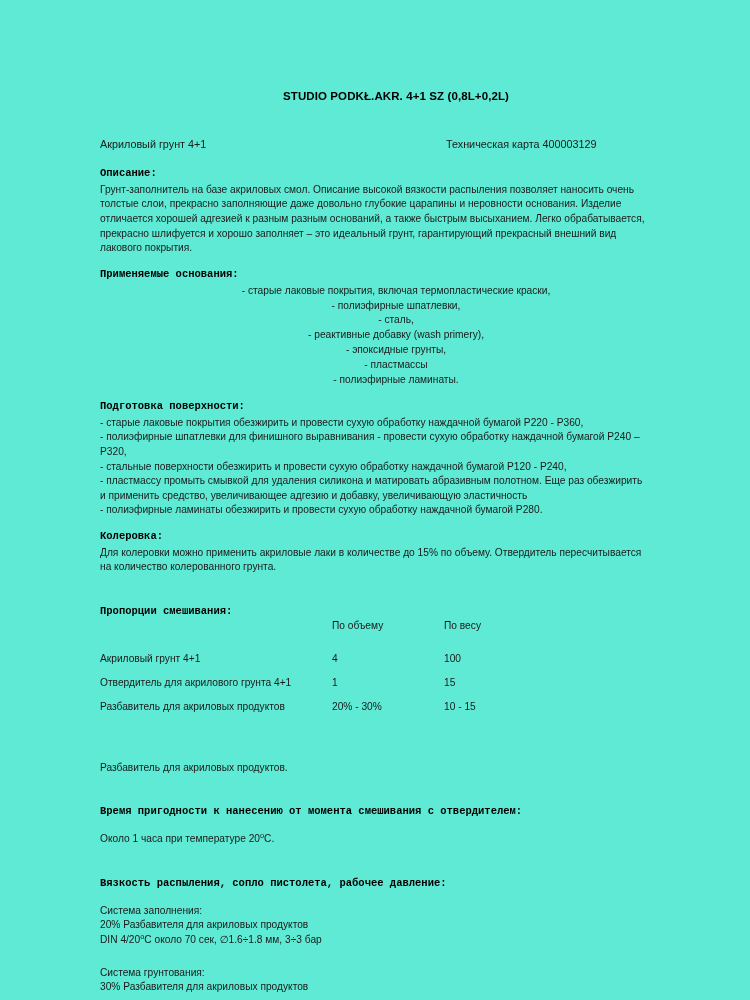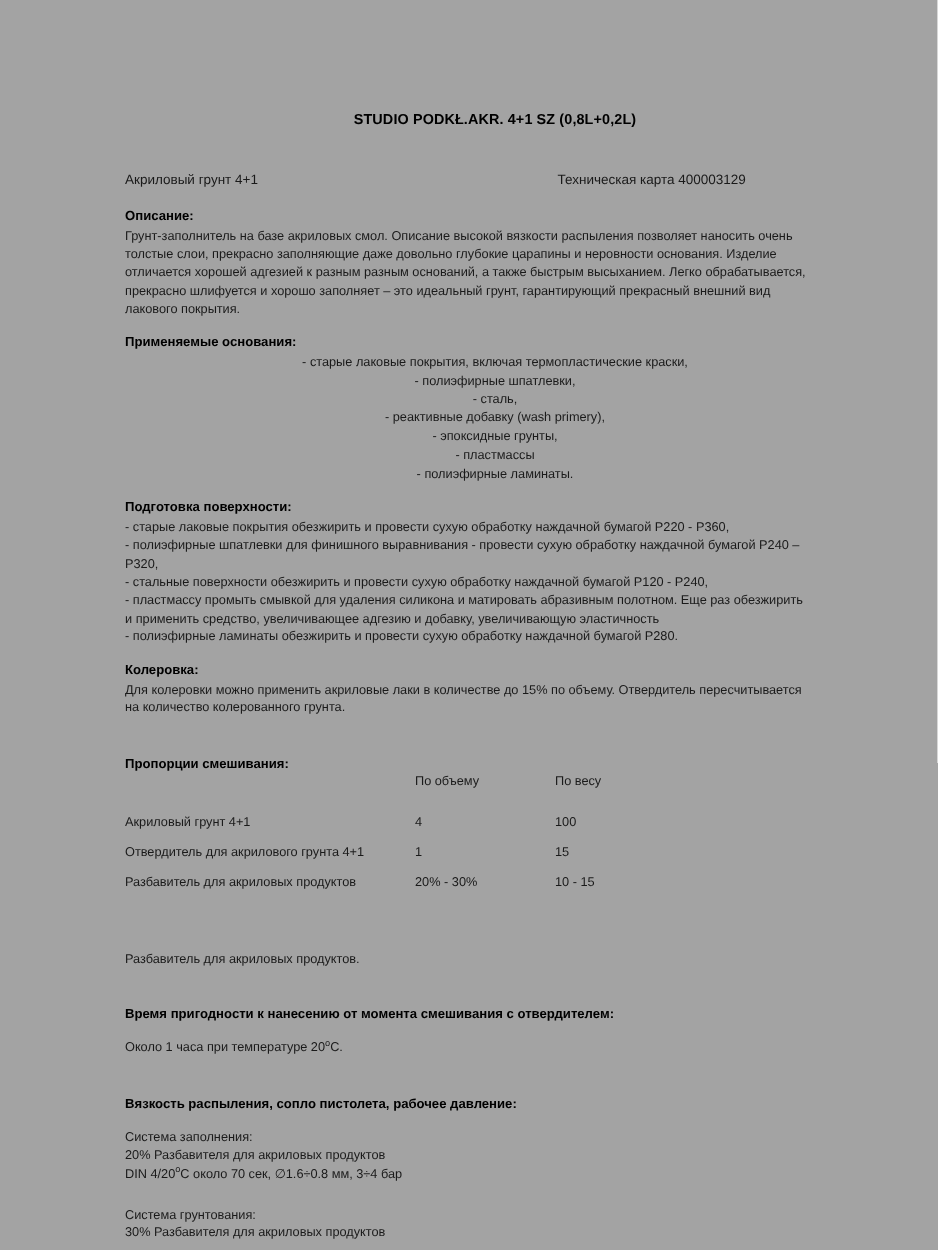"STUDIO PODKŁ.AKR. 4+1 SZ (0,8L+0,2L)" .page { background: #a3a3a3 -> #5eead4 }
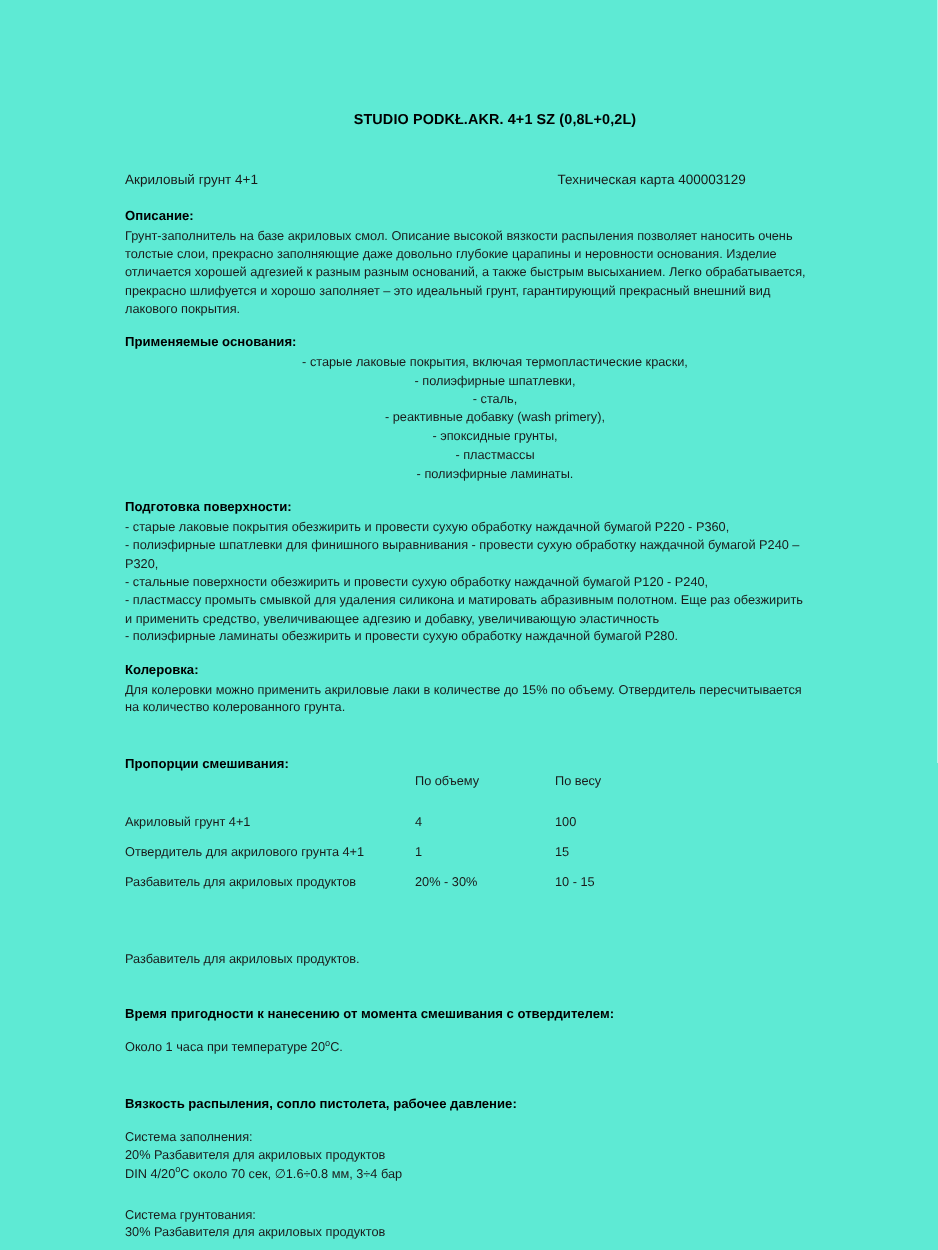"Описание:" .sec-head { font-family: none -> Liberation Mono, monospace }
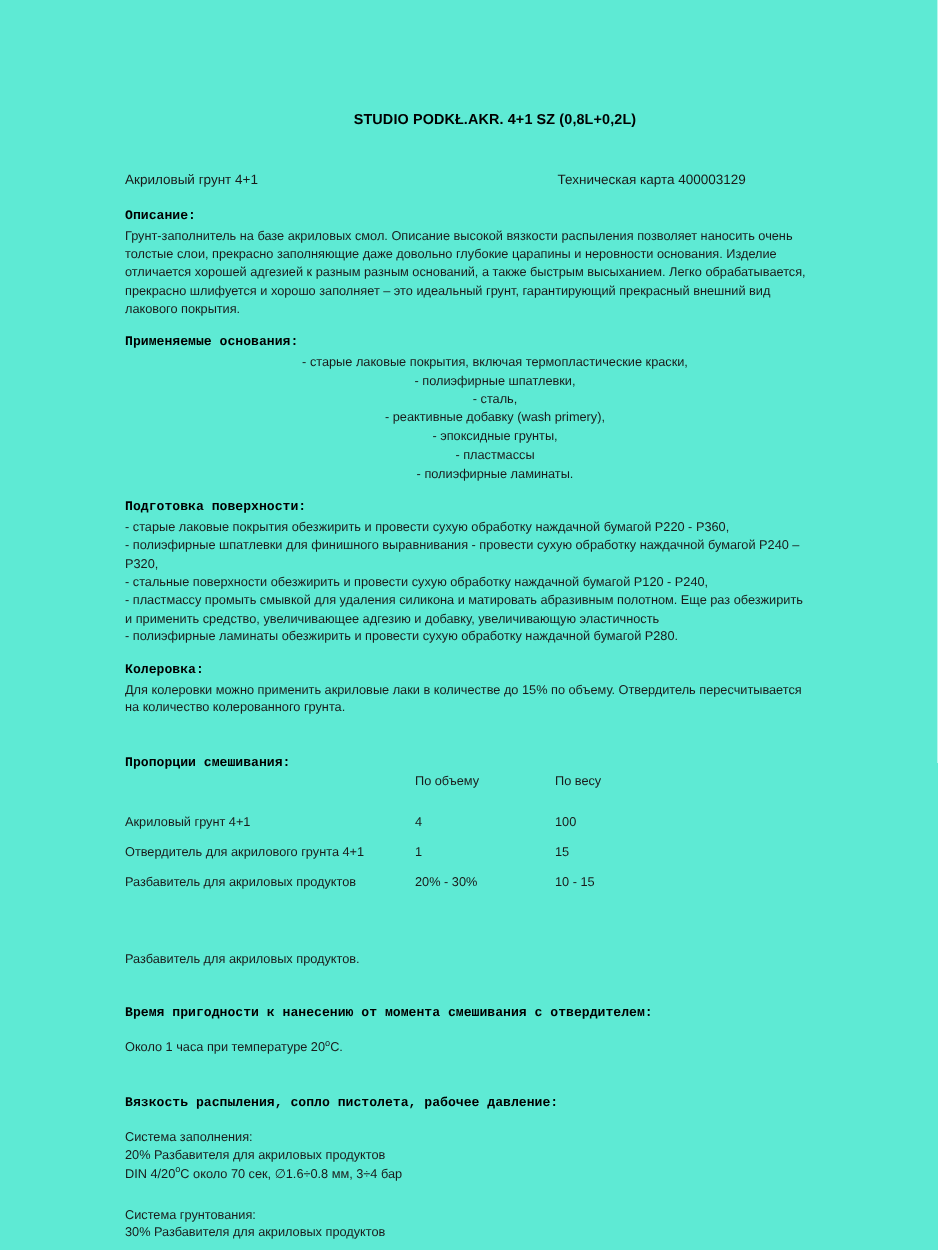"С около 70 сек, ∅1.6÷0.8" span { text: 0.8 мм, 3÷4 -> 1.8 мм, 3÷3 }
